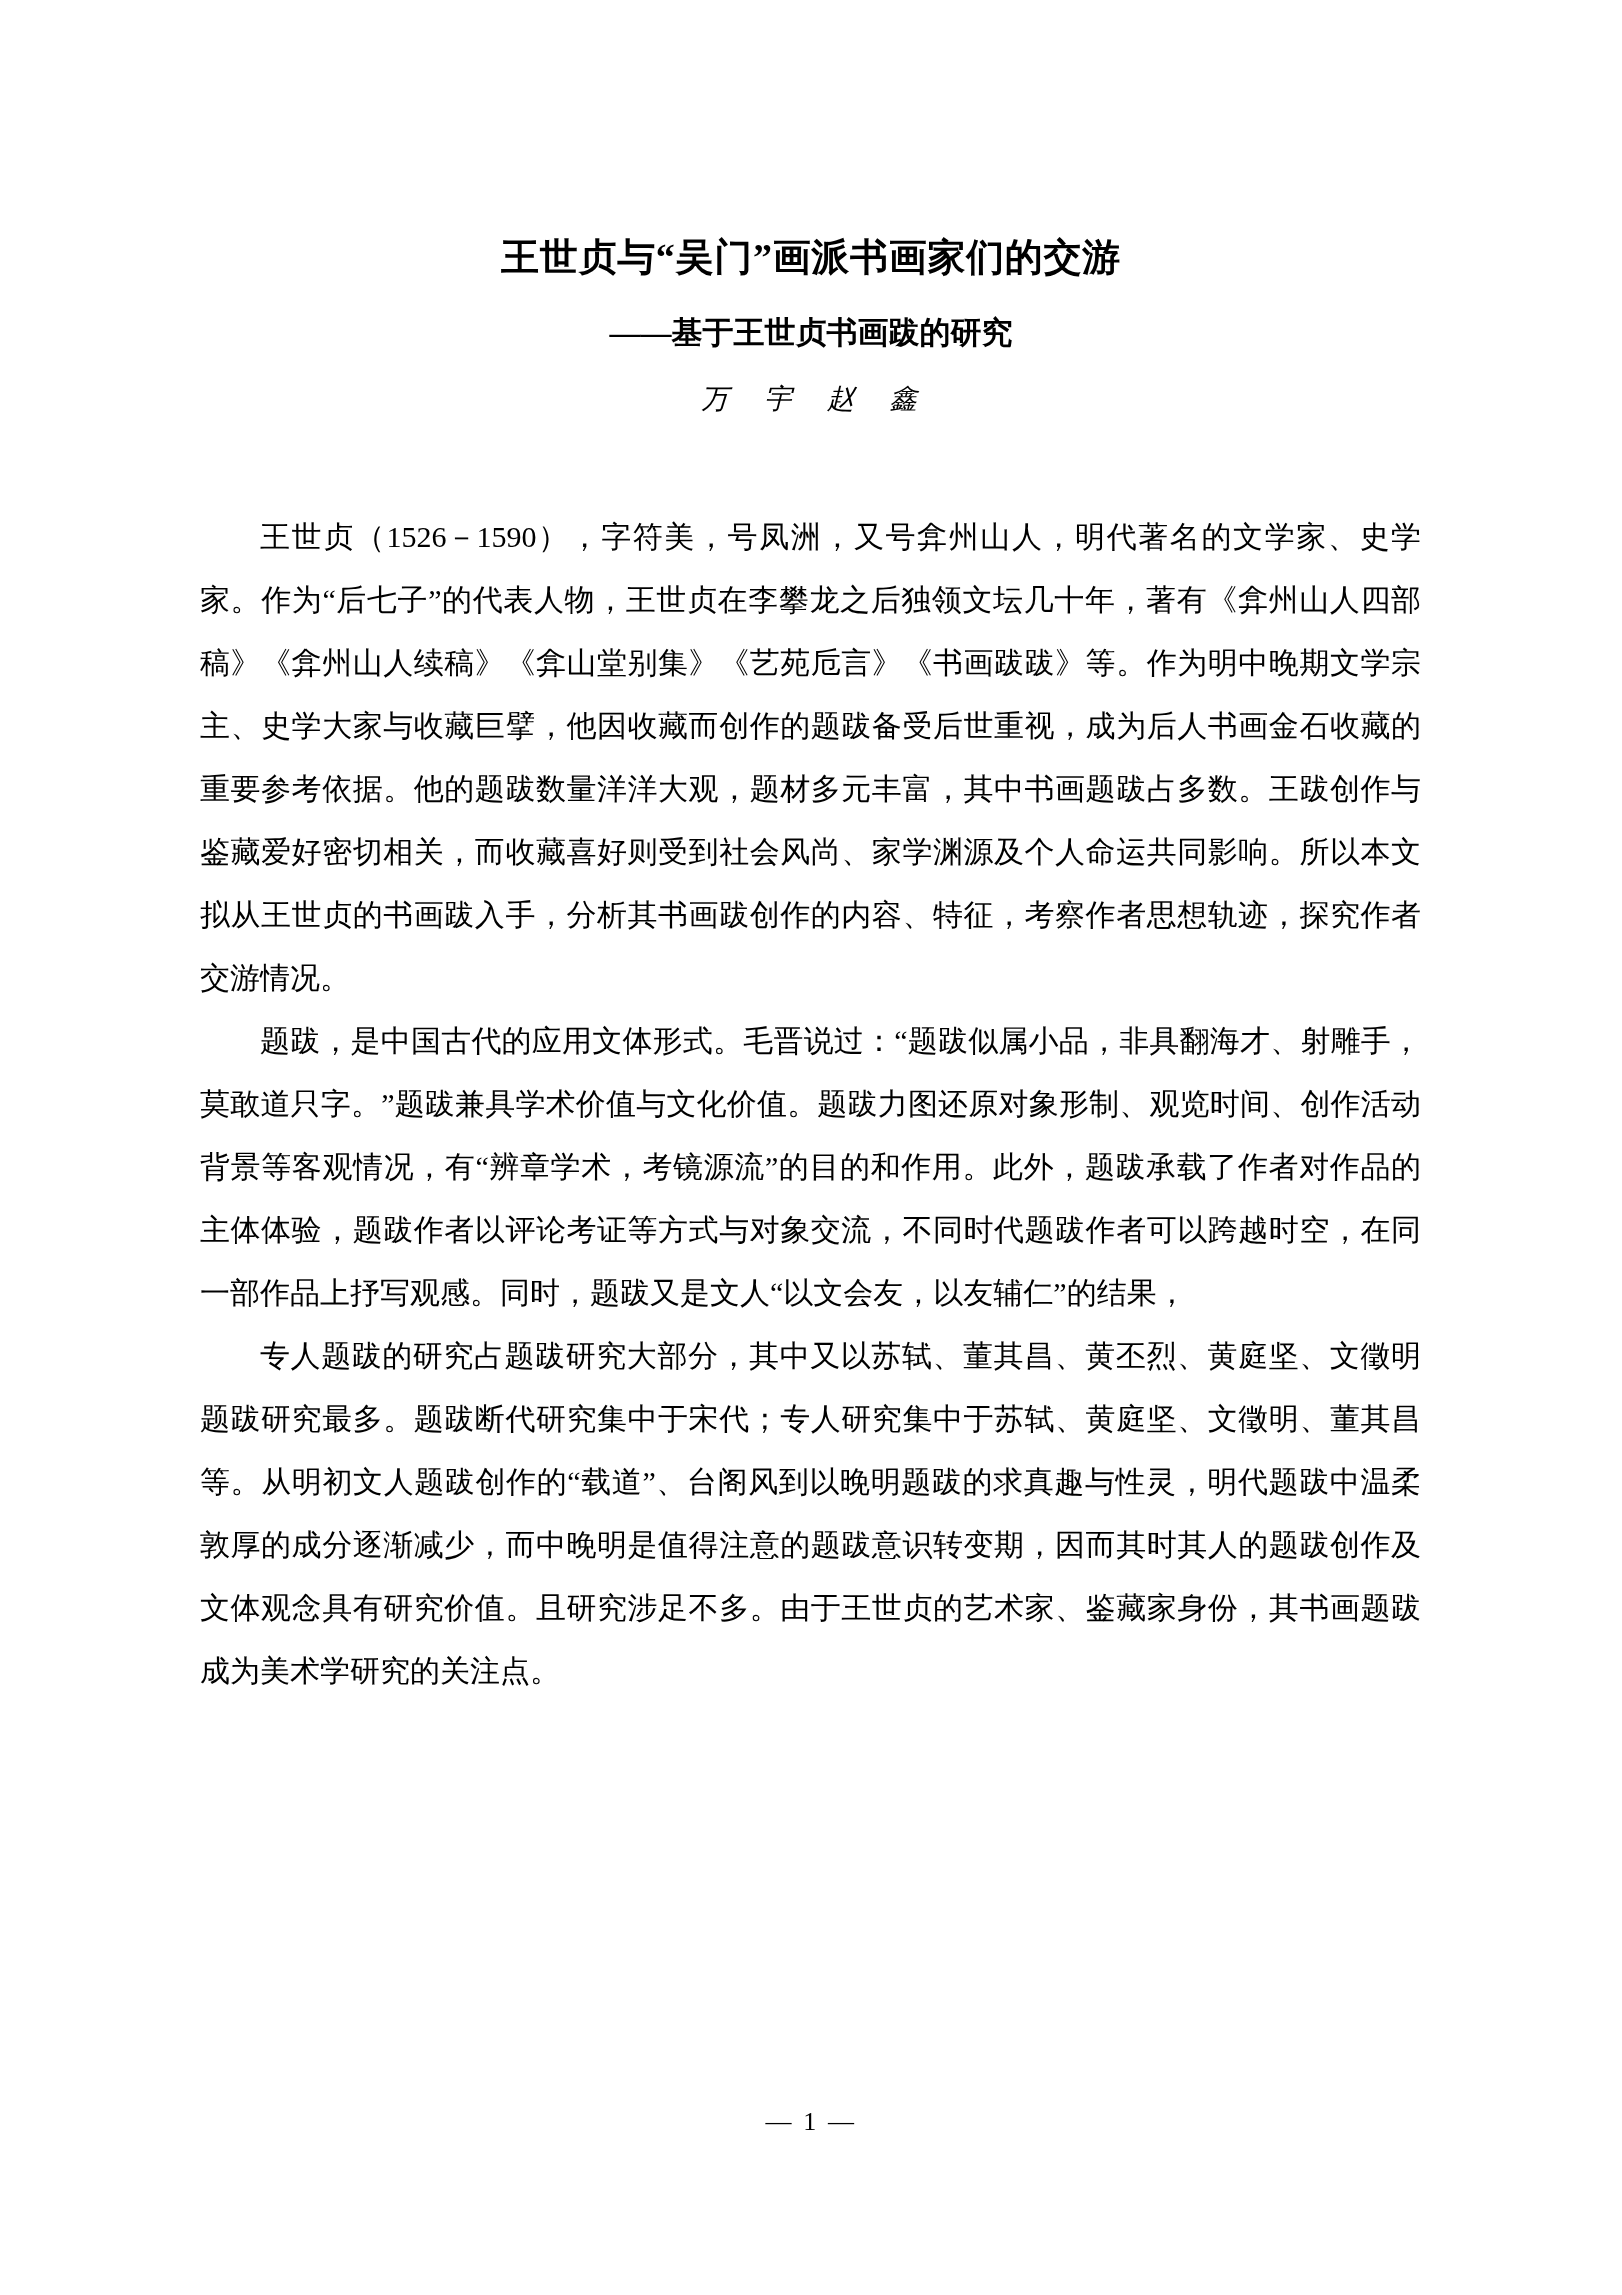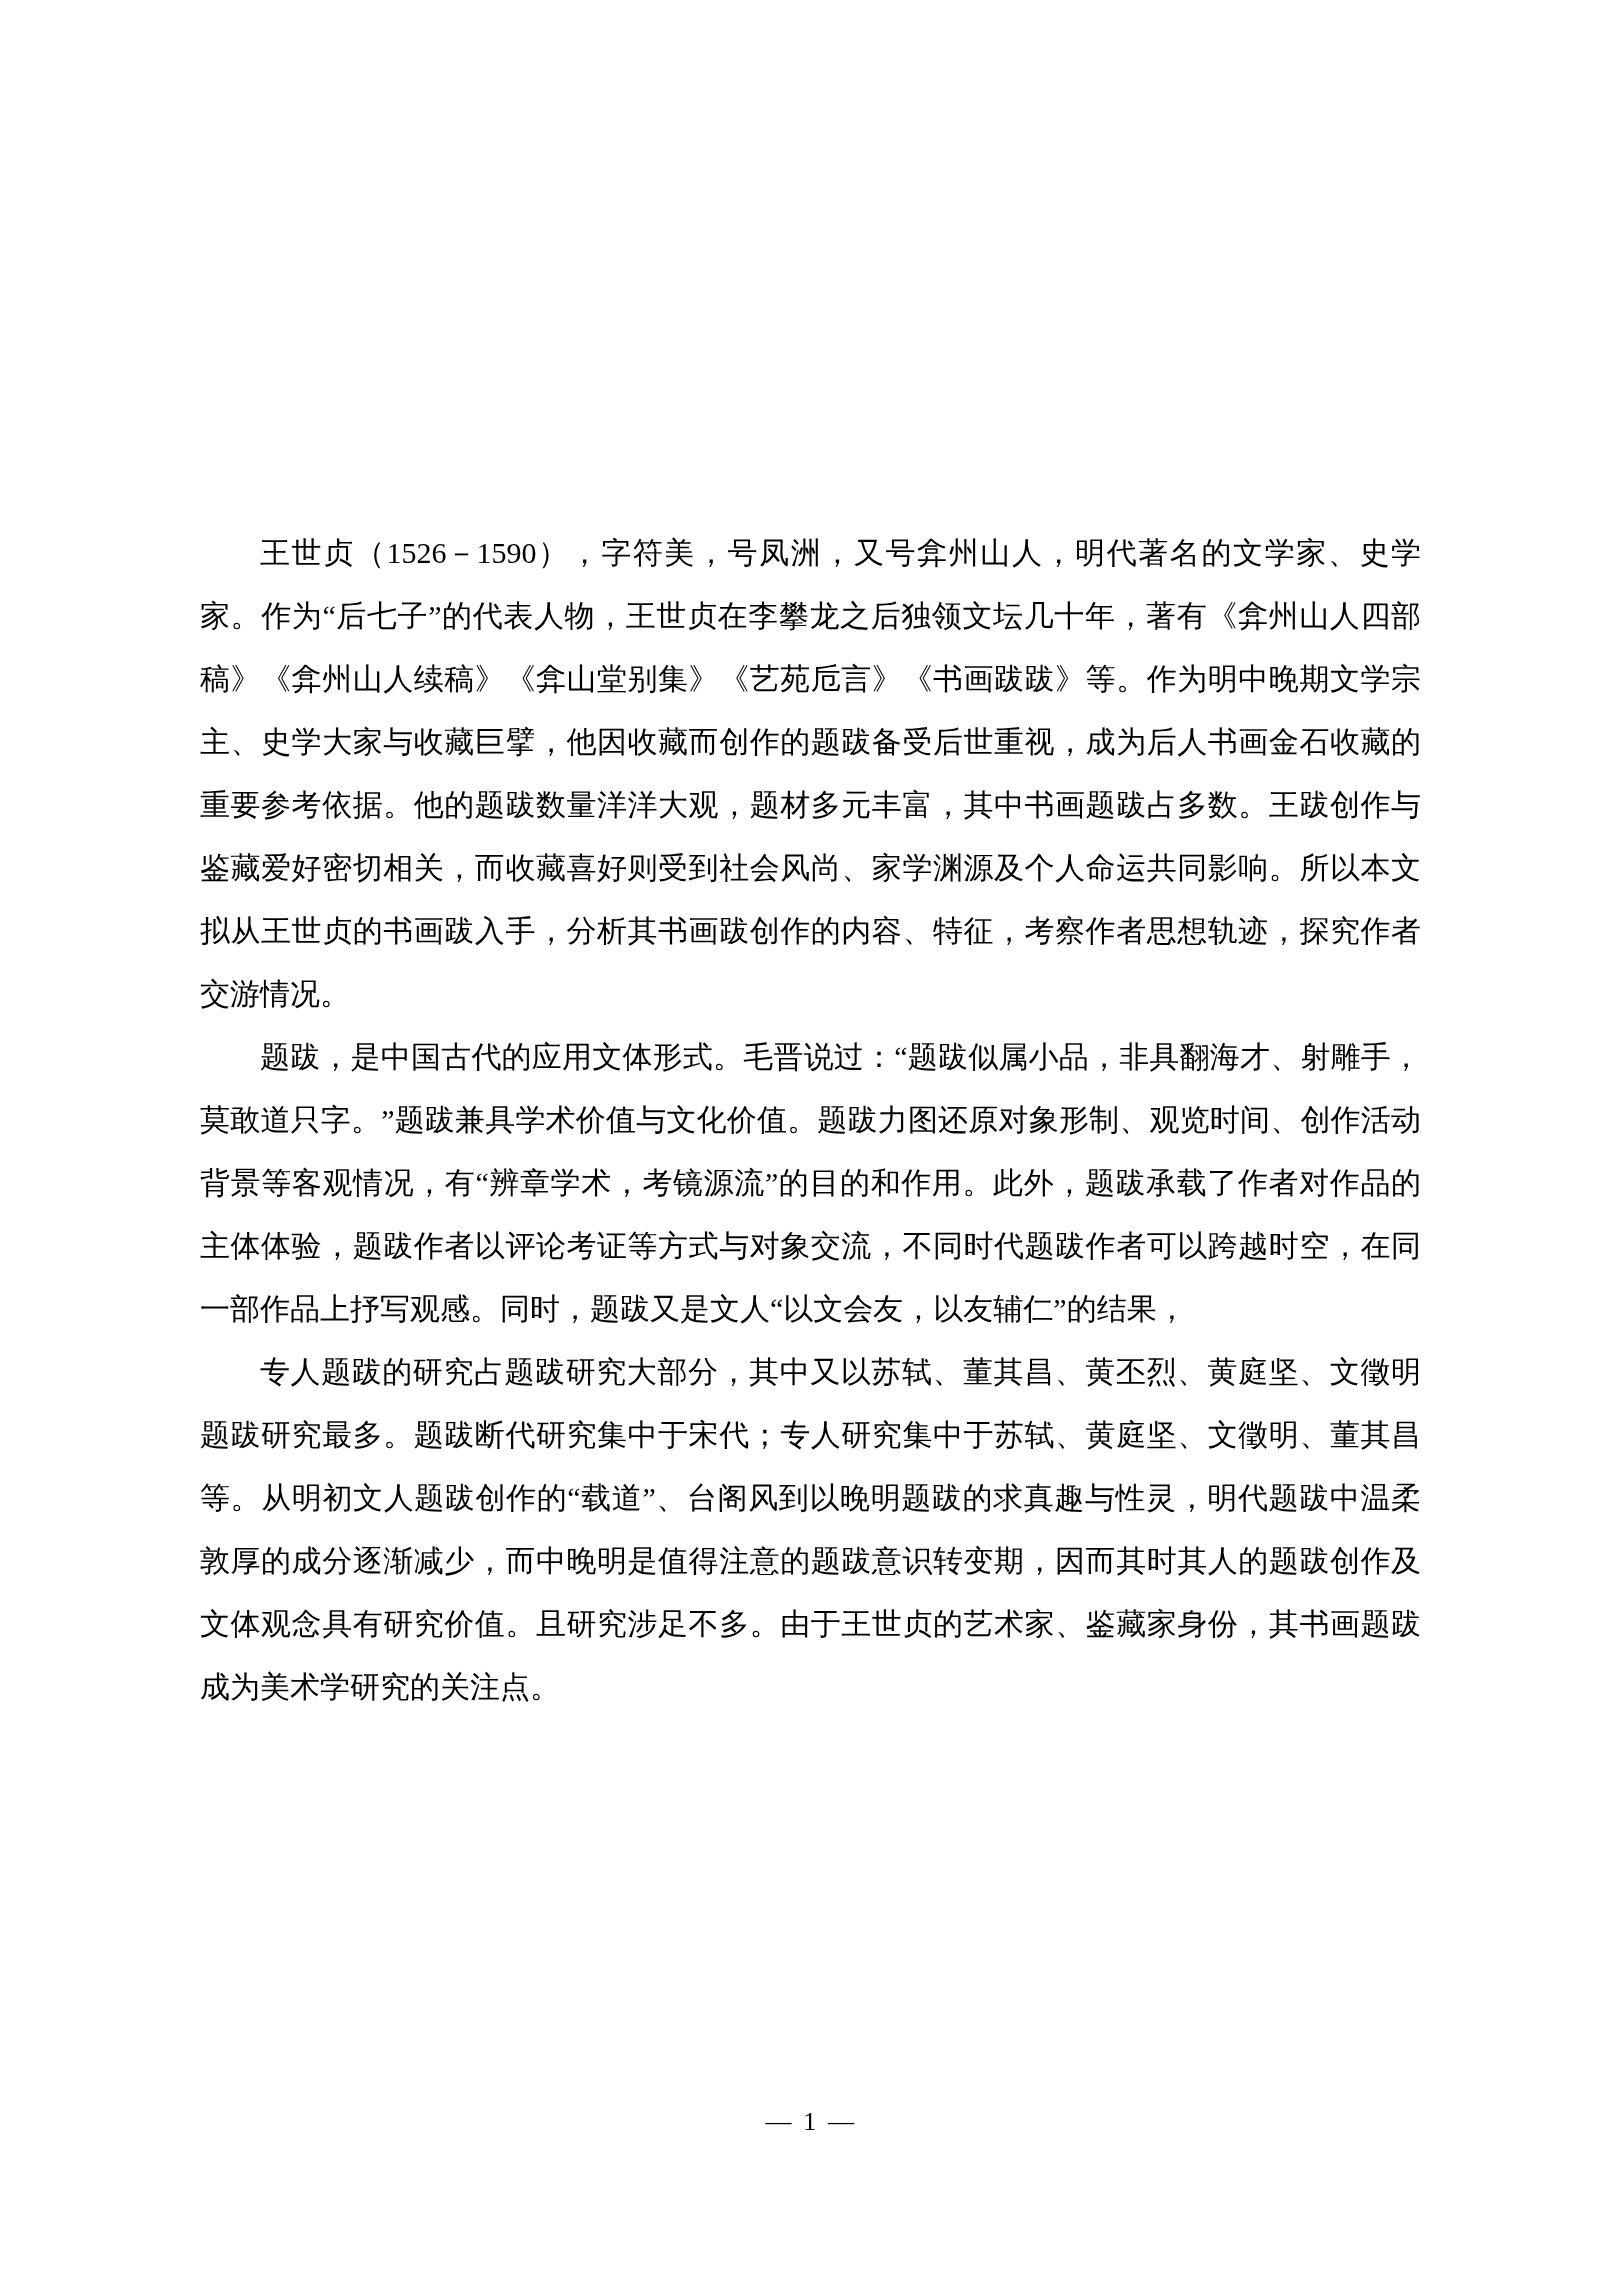"王世贞与“吴门”画派书画家们的交游" div.title-block { html: none -> <div> <div>王世贞与“吴门”画派书画家们的交游</div> <div>——基于王世贞书画跋的研究</div> <div>万 宇 赵 鑫</div> </div> }
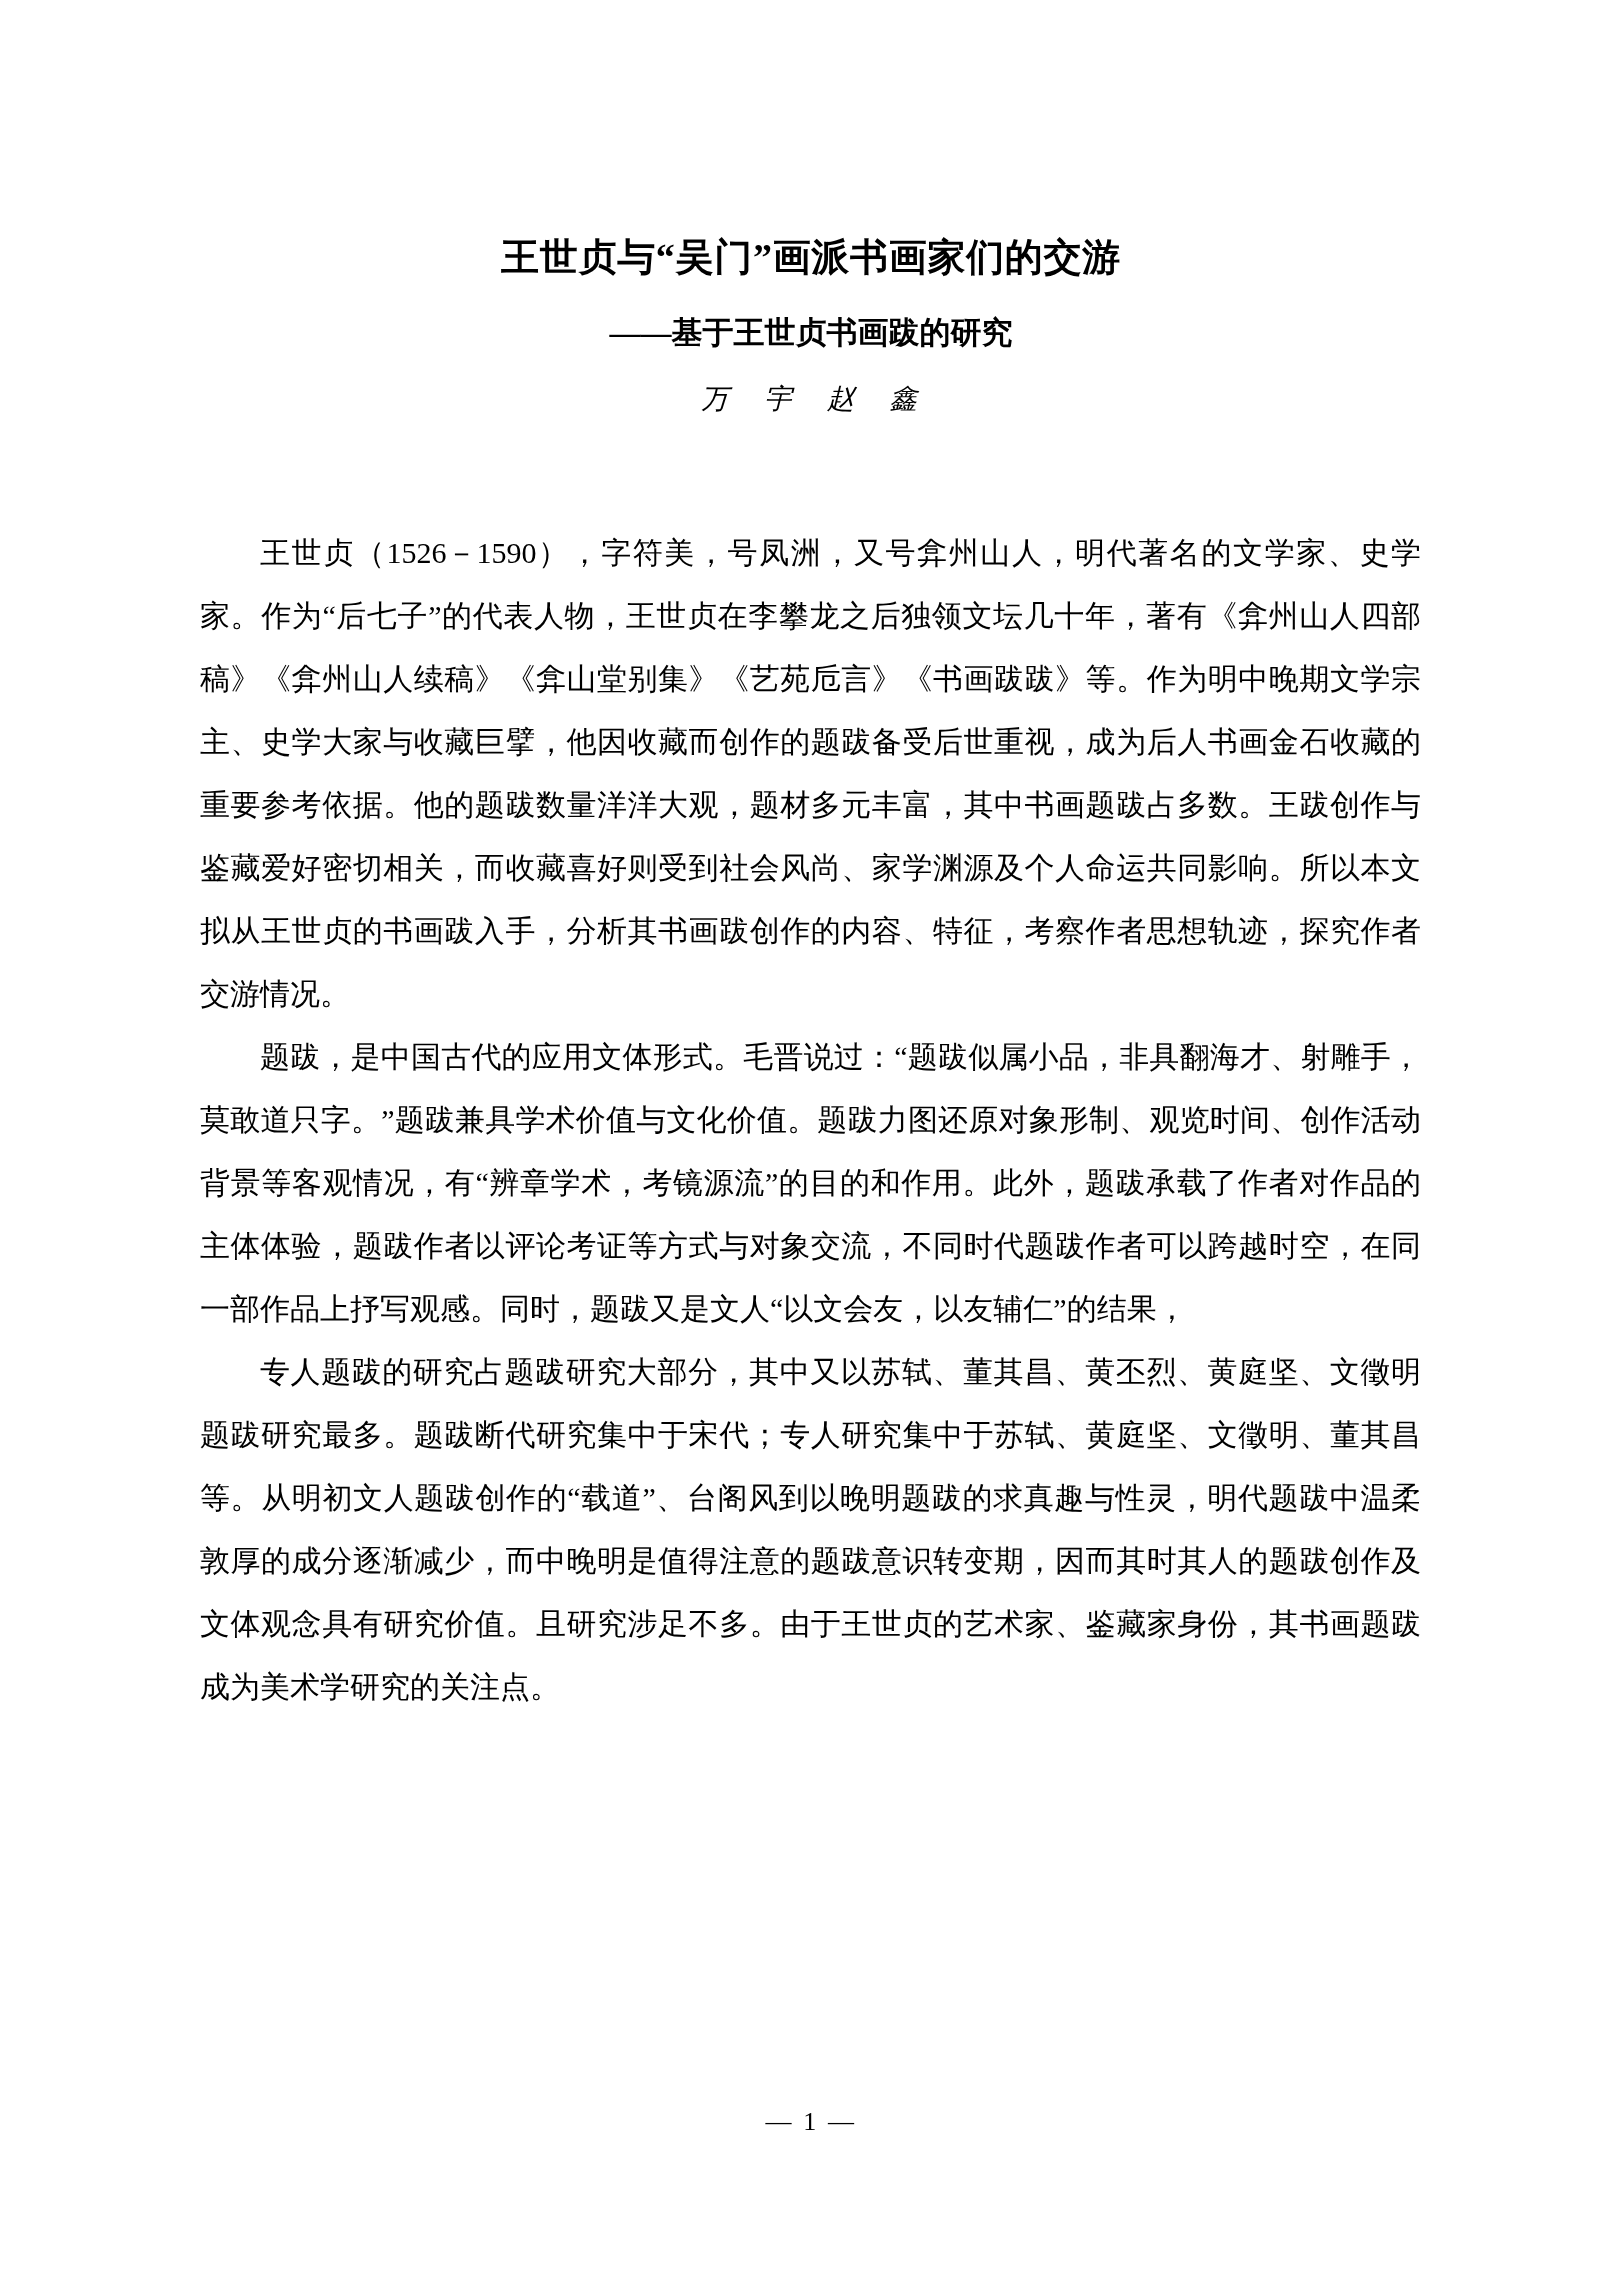"王世贞（1526－1590），字符美，号凤洲，又号弇州山人，明代著名的文学家、史" .body-text { top: 521px -> 505px }
